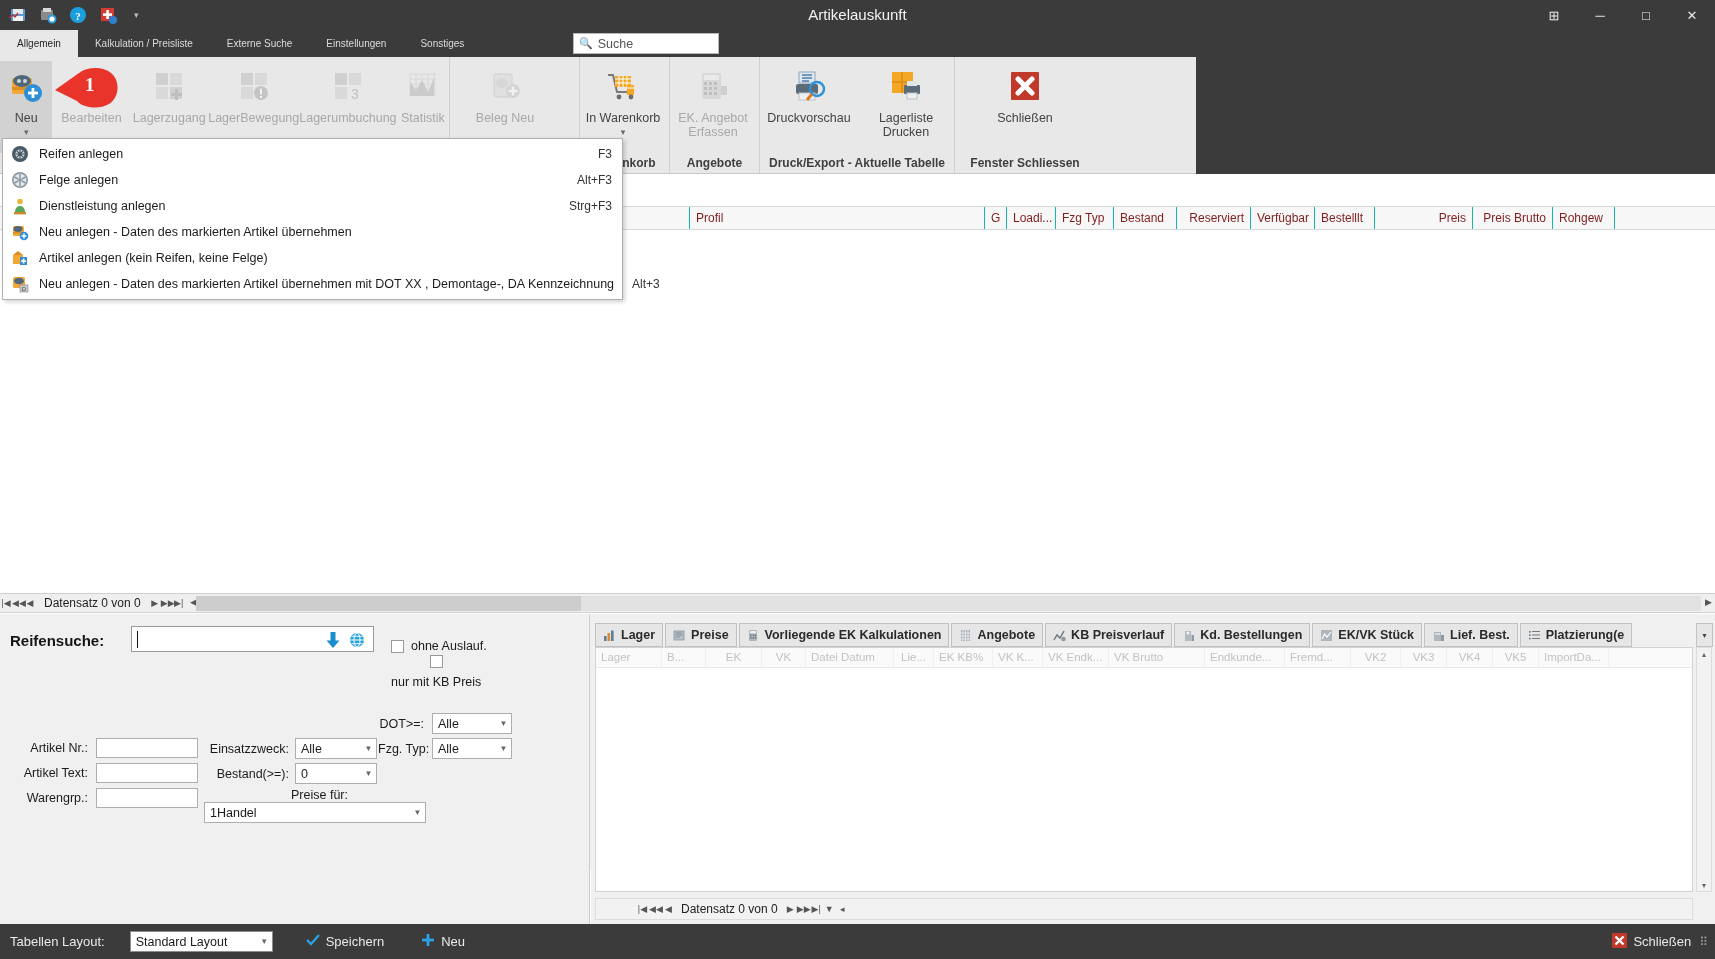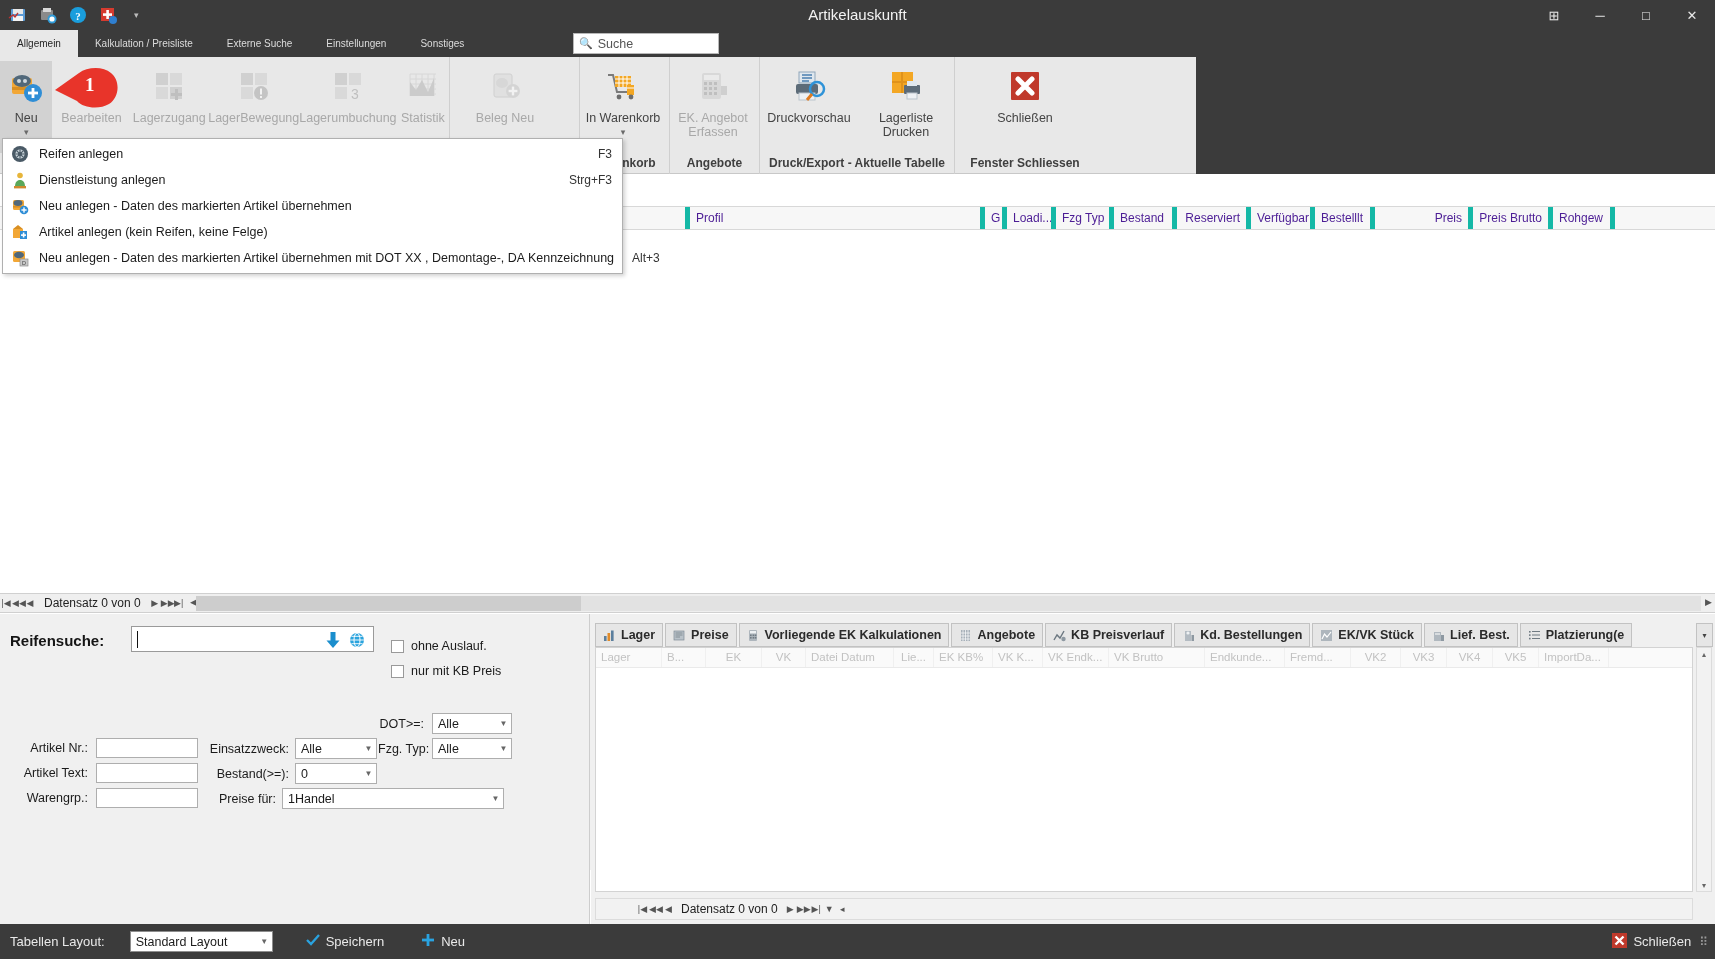"Felge anlegen" div.menu-item { html: none -> <div> <span><svg> <circle></circle> <circle></circle> <circle></circle> <g> <path></path> </g> </svg></span> <span>Felge anlegen</span> <span>Alt+F3</span> </div> }
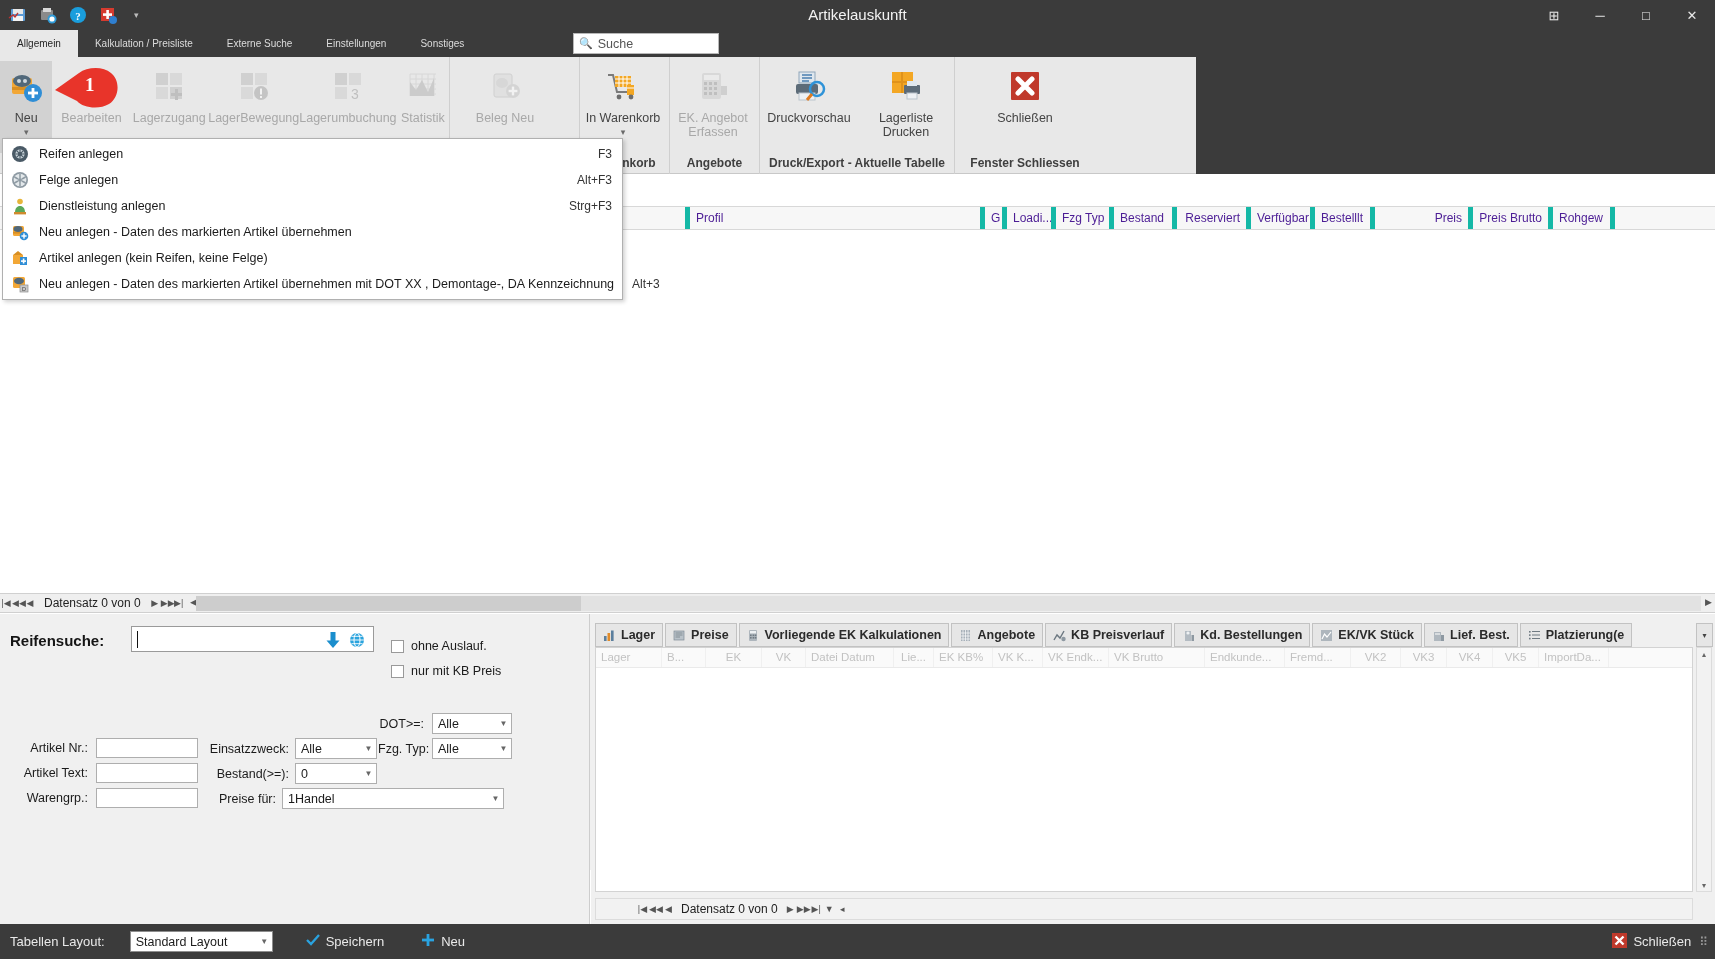"Profil" .gh { border-right: 5px solid #14b8a6 -> 1px solid #14b8a6; color: #4c1d95 -> #7f1d1d }
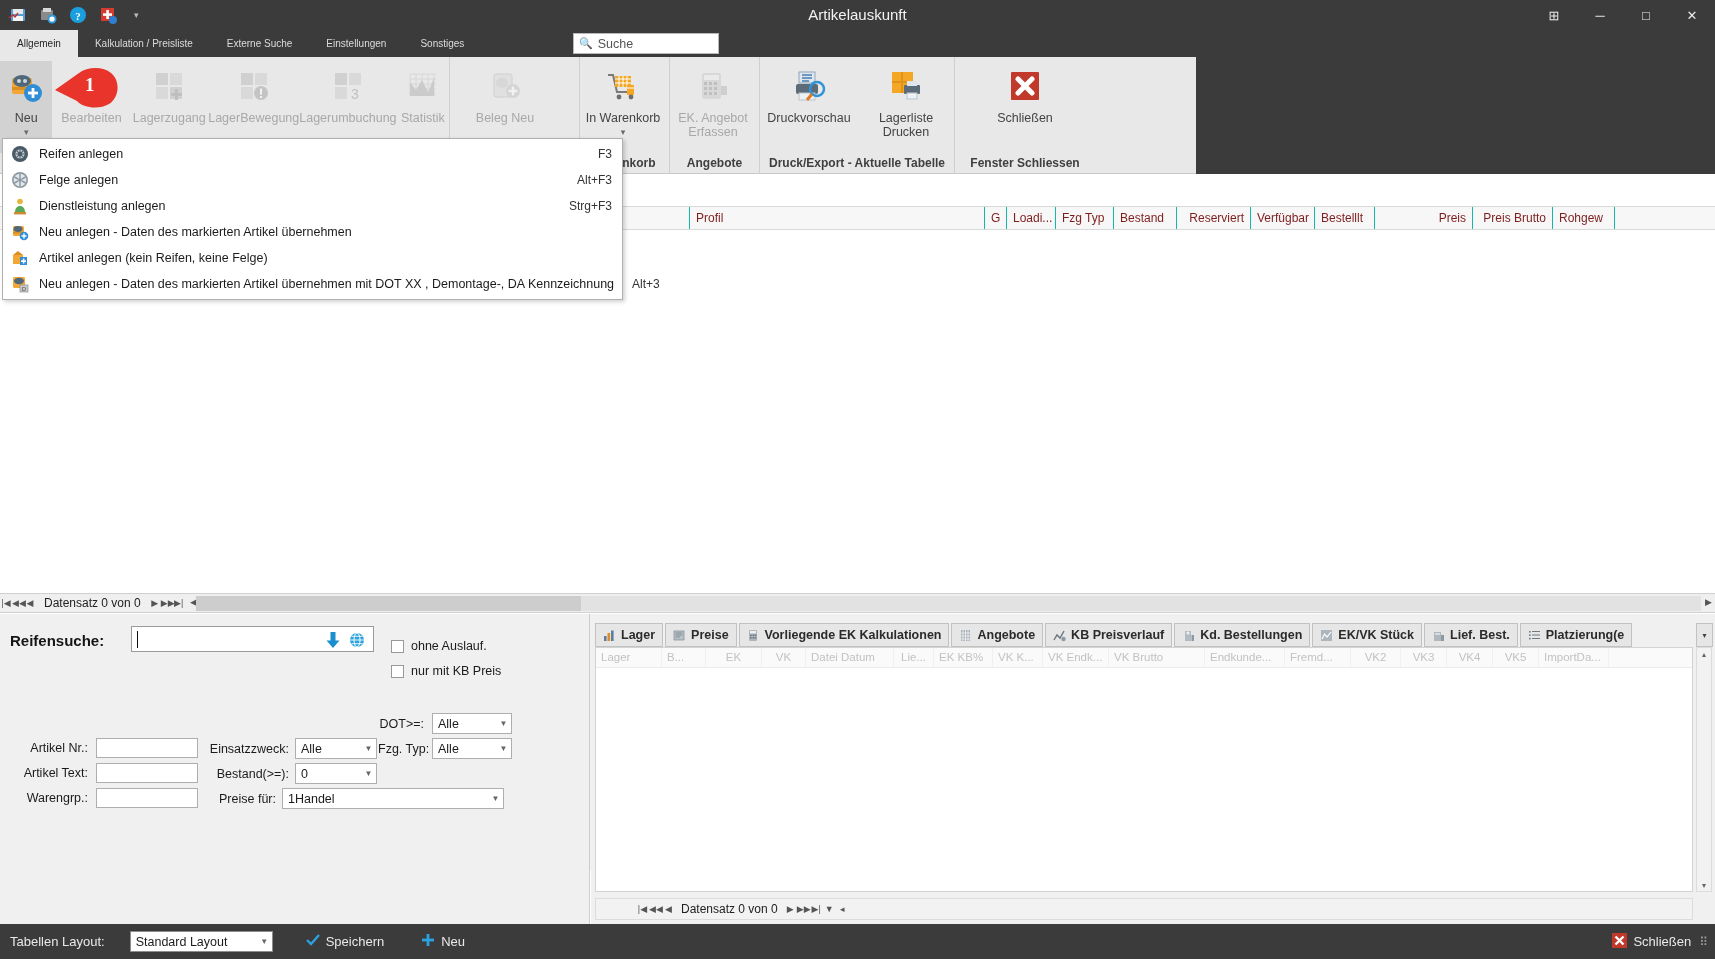"nur mit KB Preis" div.cbrow { flex-direction: none -> column; top: 50px -> 41px }
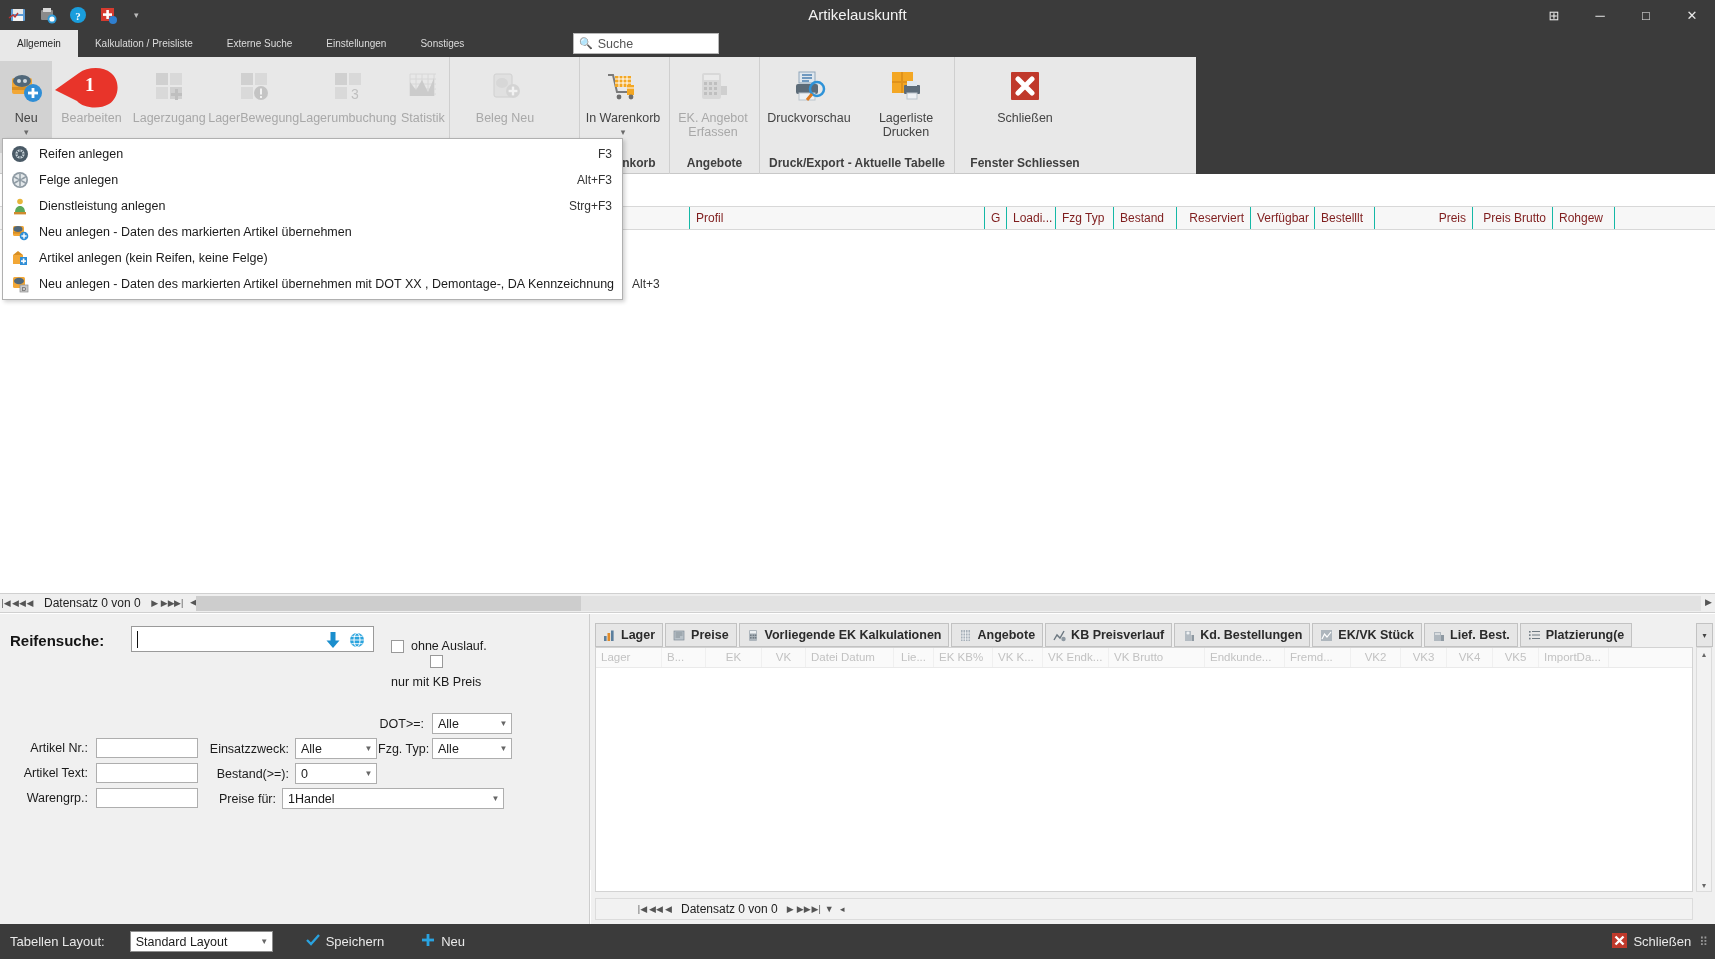"Preise für:" div.frow { flex-direction: none -> column; left: 204px -> 198px }
